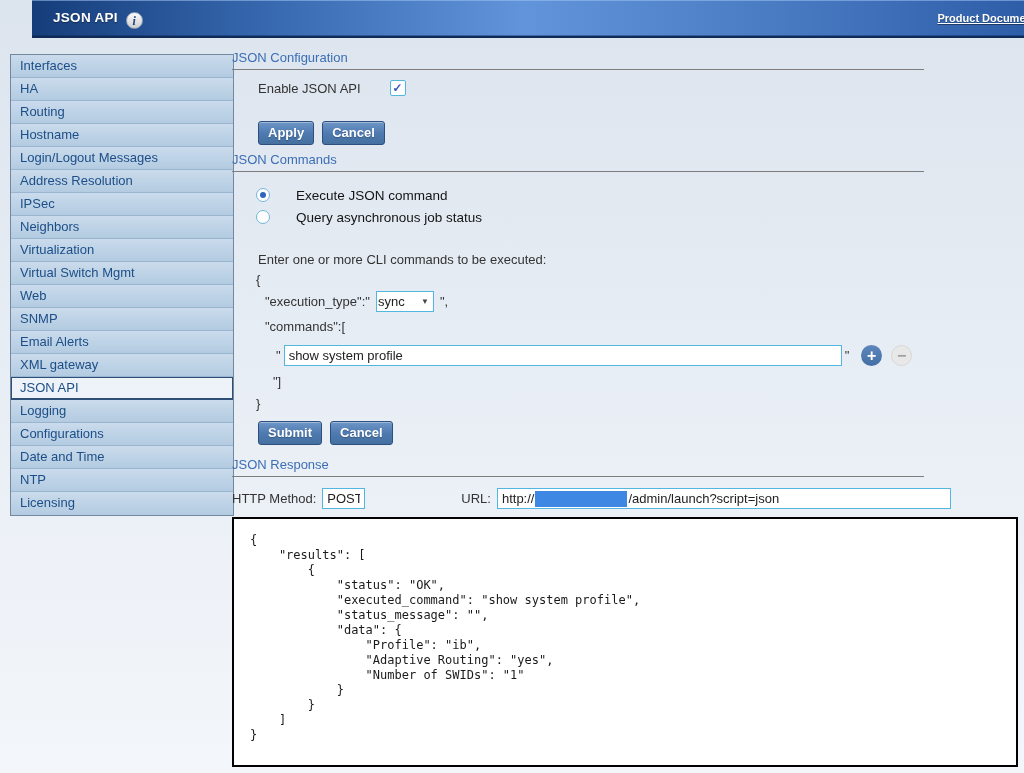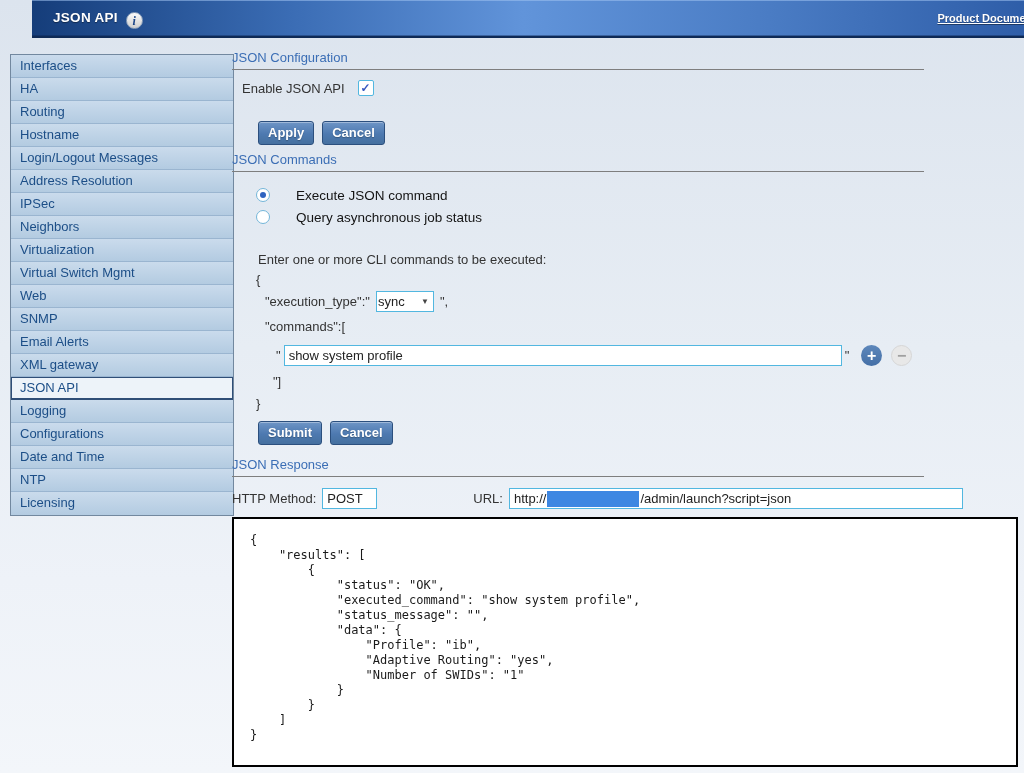"Enable JSON API" div.row { gap: 13px -> 29px; left: 10px -> 26px }
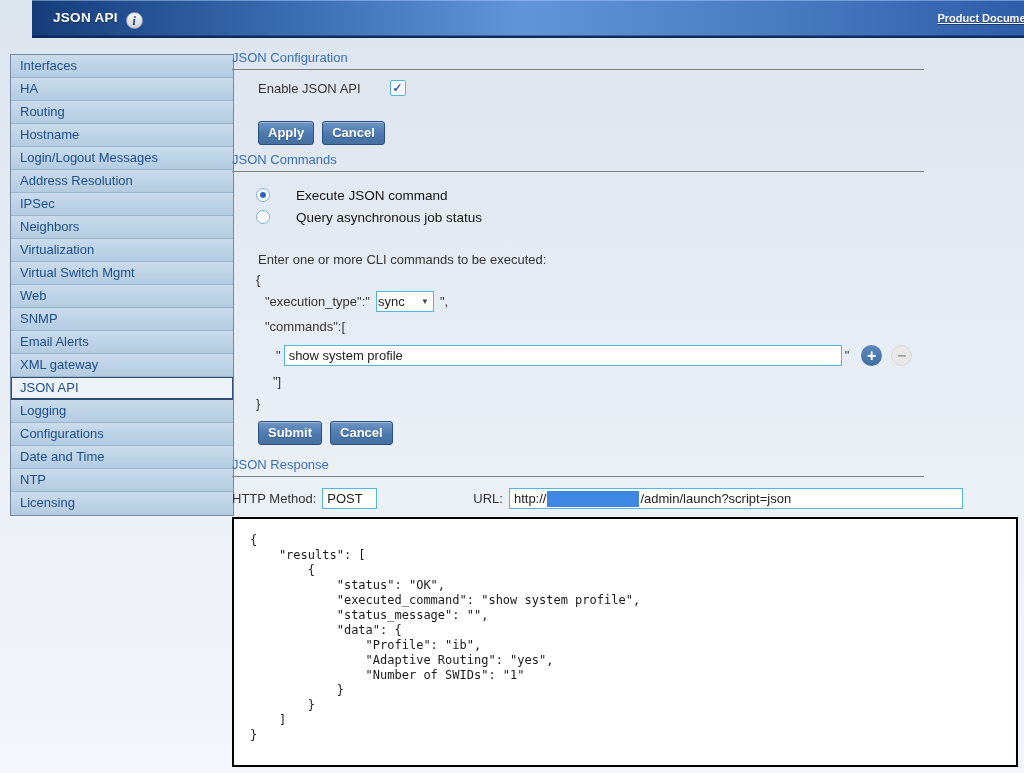"POST" input.text-input { width: 55px -> 43px }
